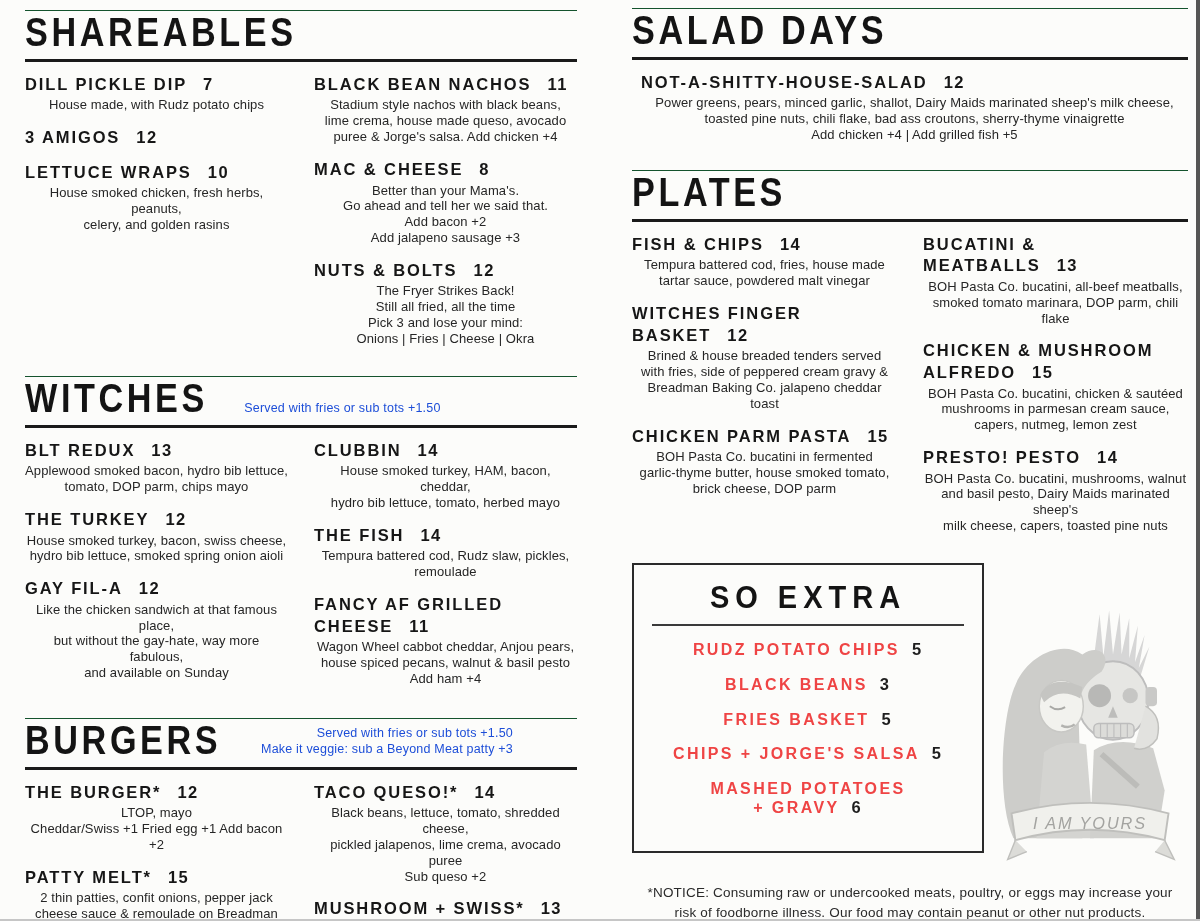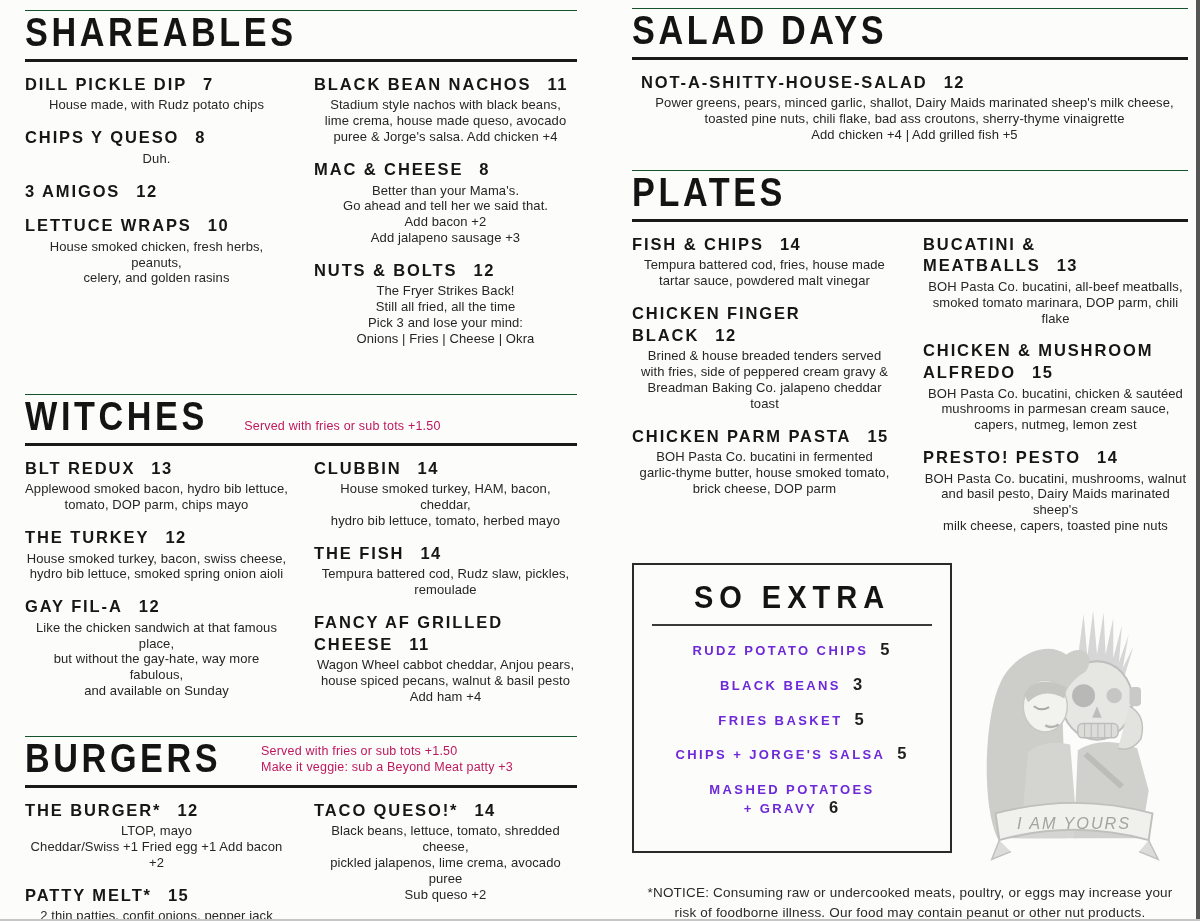"CHIPS Y QUESO 8" div.menu-item { html: <div> <h3><span>CHIPS Y QUESO</span><span>8</span></h3> <div>Duh.</div> </div> -> none }
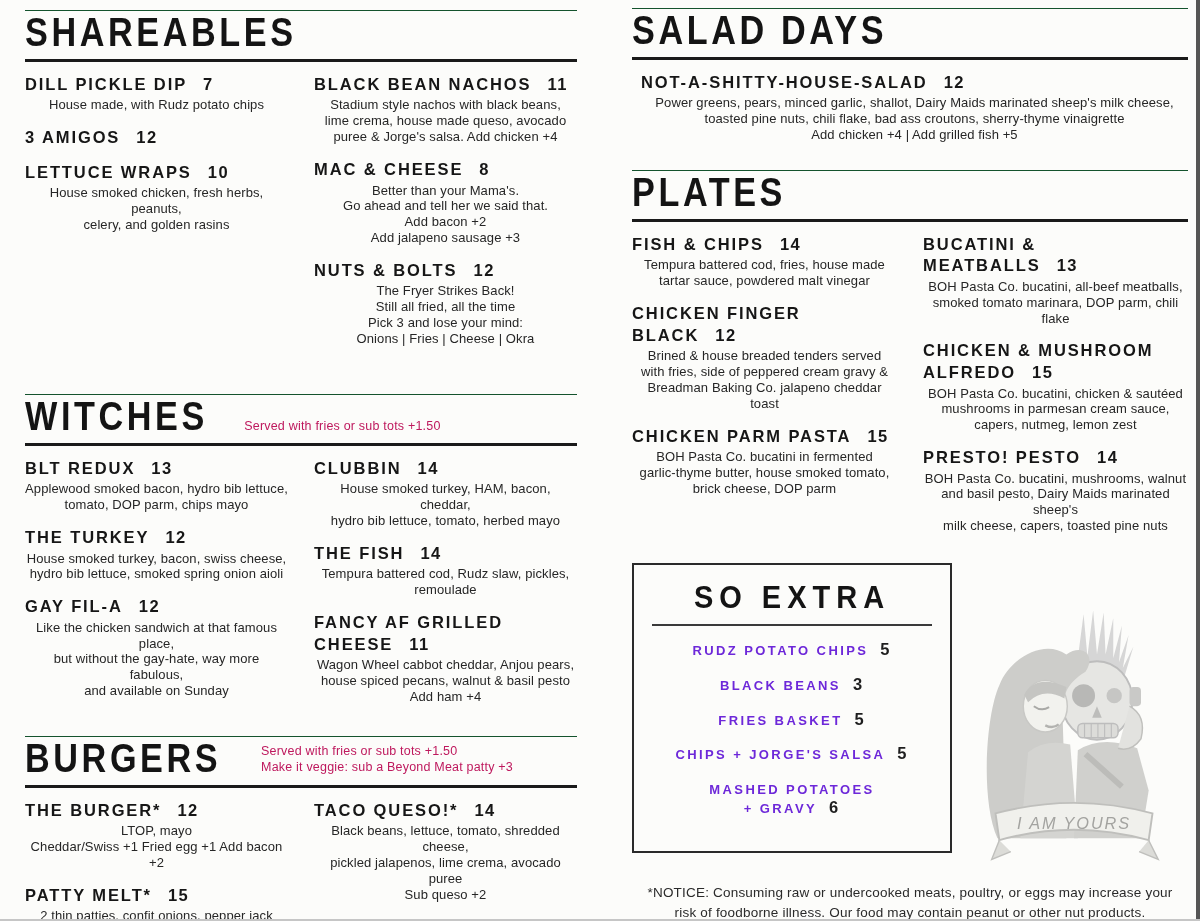"CHICKEN FINGER BLACK" span.item-name { text: CHICKEN FINGER BLACK -> WITCHES FINGER BASKET }
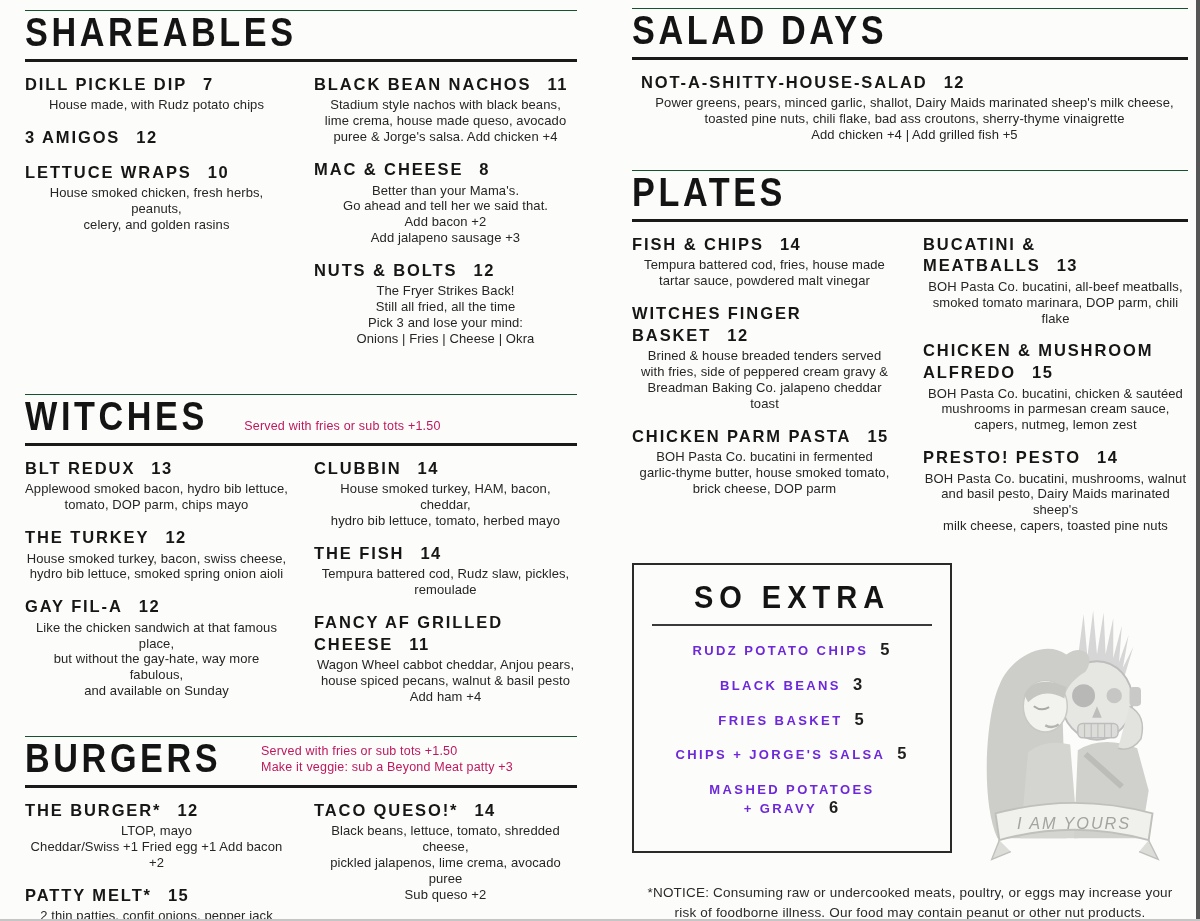"WITCHES" div.sec-head { margin-top: 24px -> 6px }
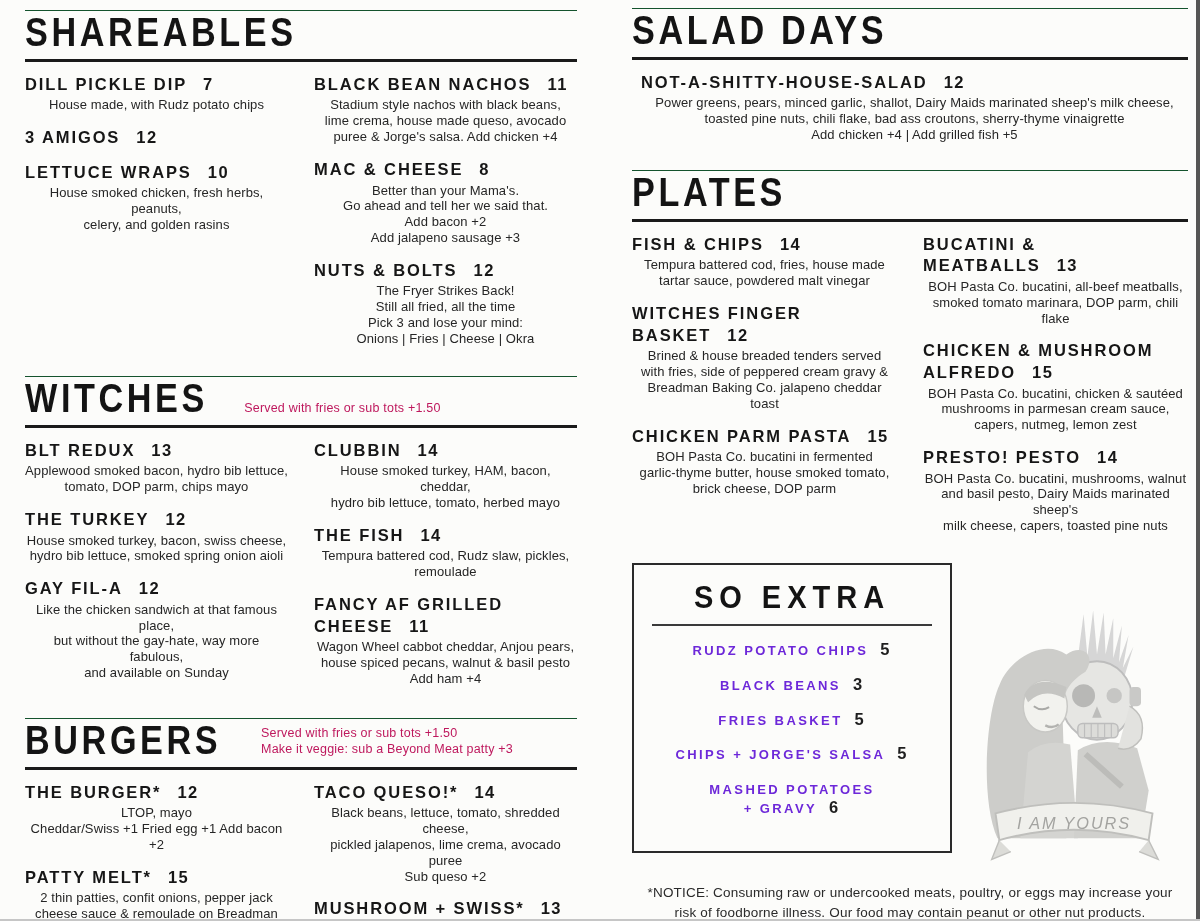"Served with fries or sub" .sec-note { color: #be185d -> #1d4ed8; text-align: none -> right }
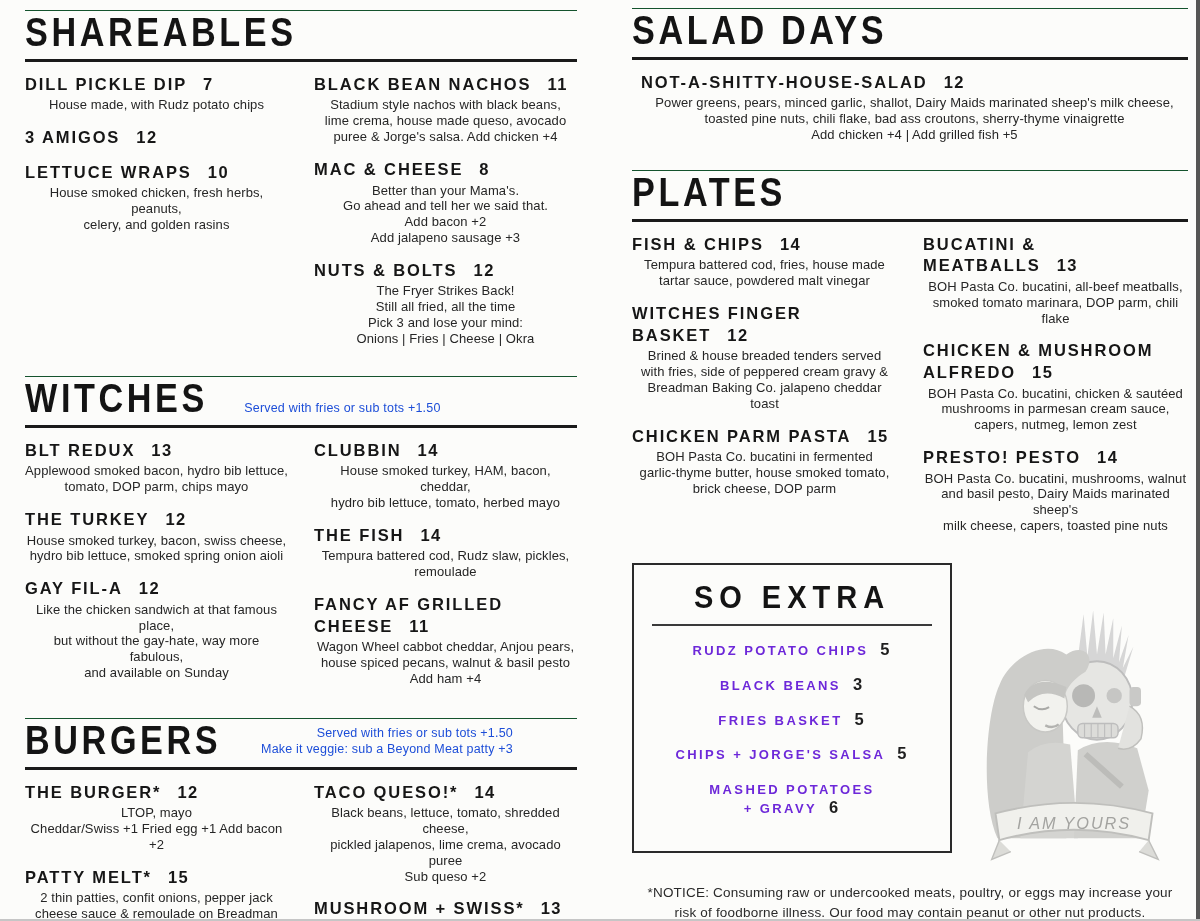"SO EXTRA" .so-extra-box { width: 320px -> 352px }
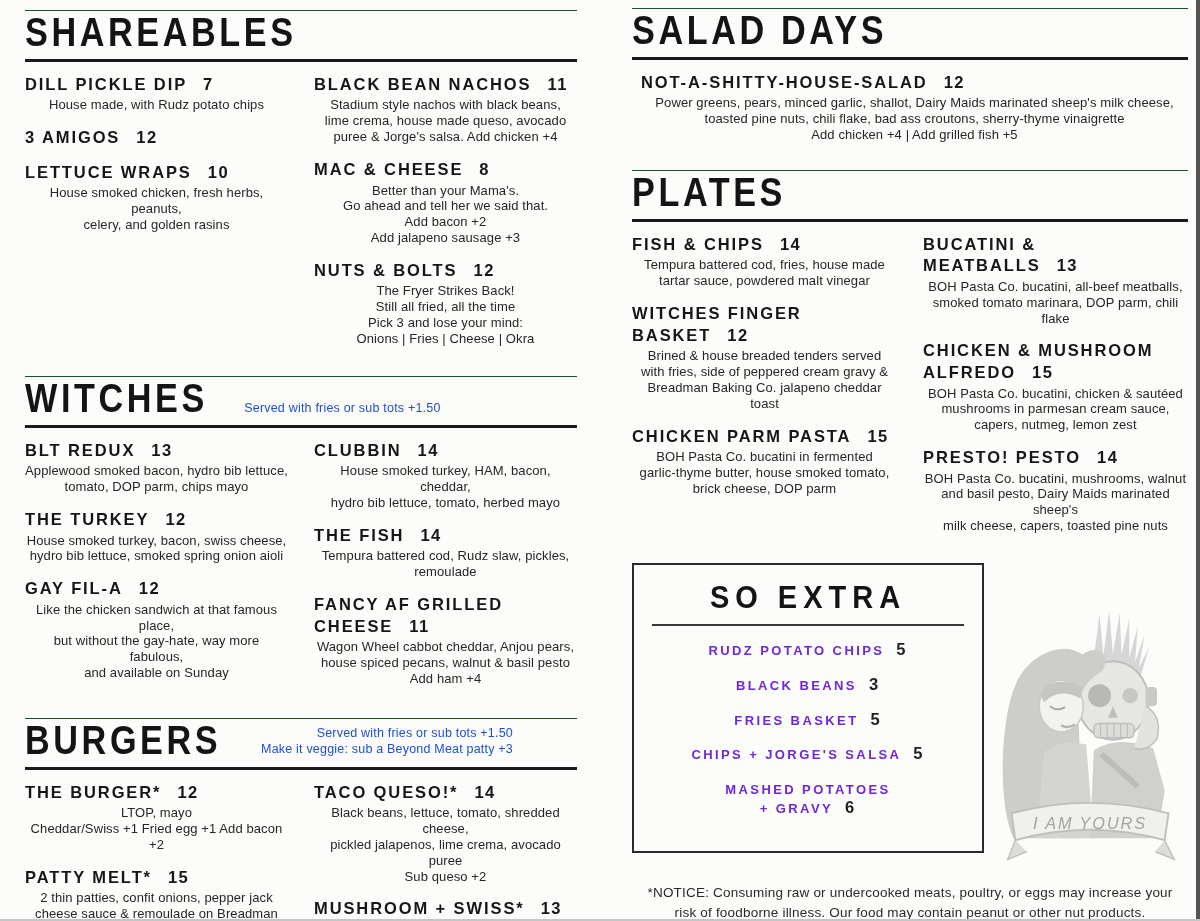"RUDZ POTATO CHIPS" .extra-label { color: #6d28d9 -> #ef4444; font-size: 13px -> 16px }
